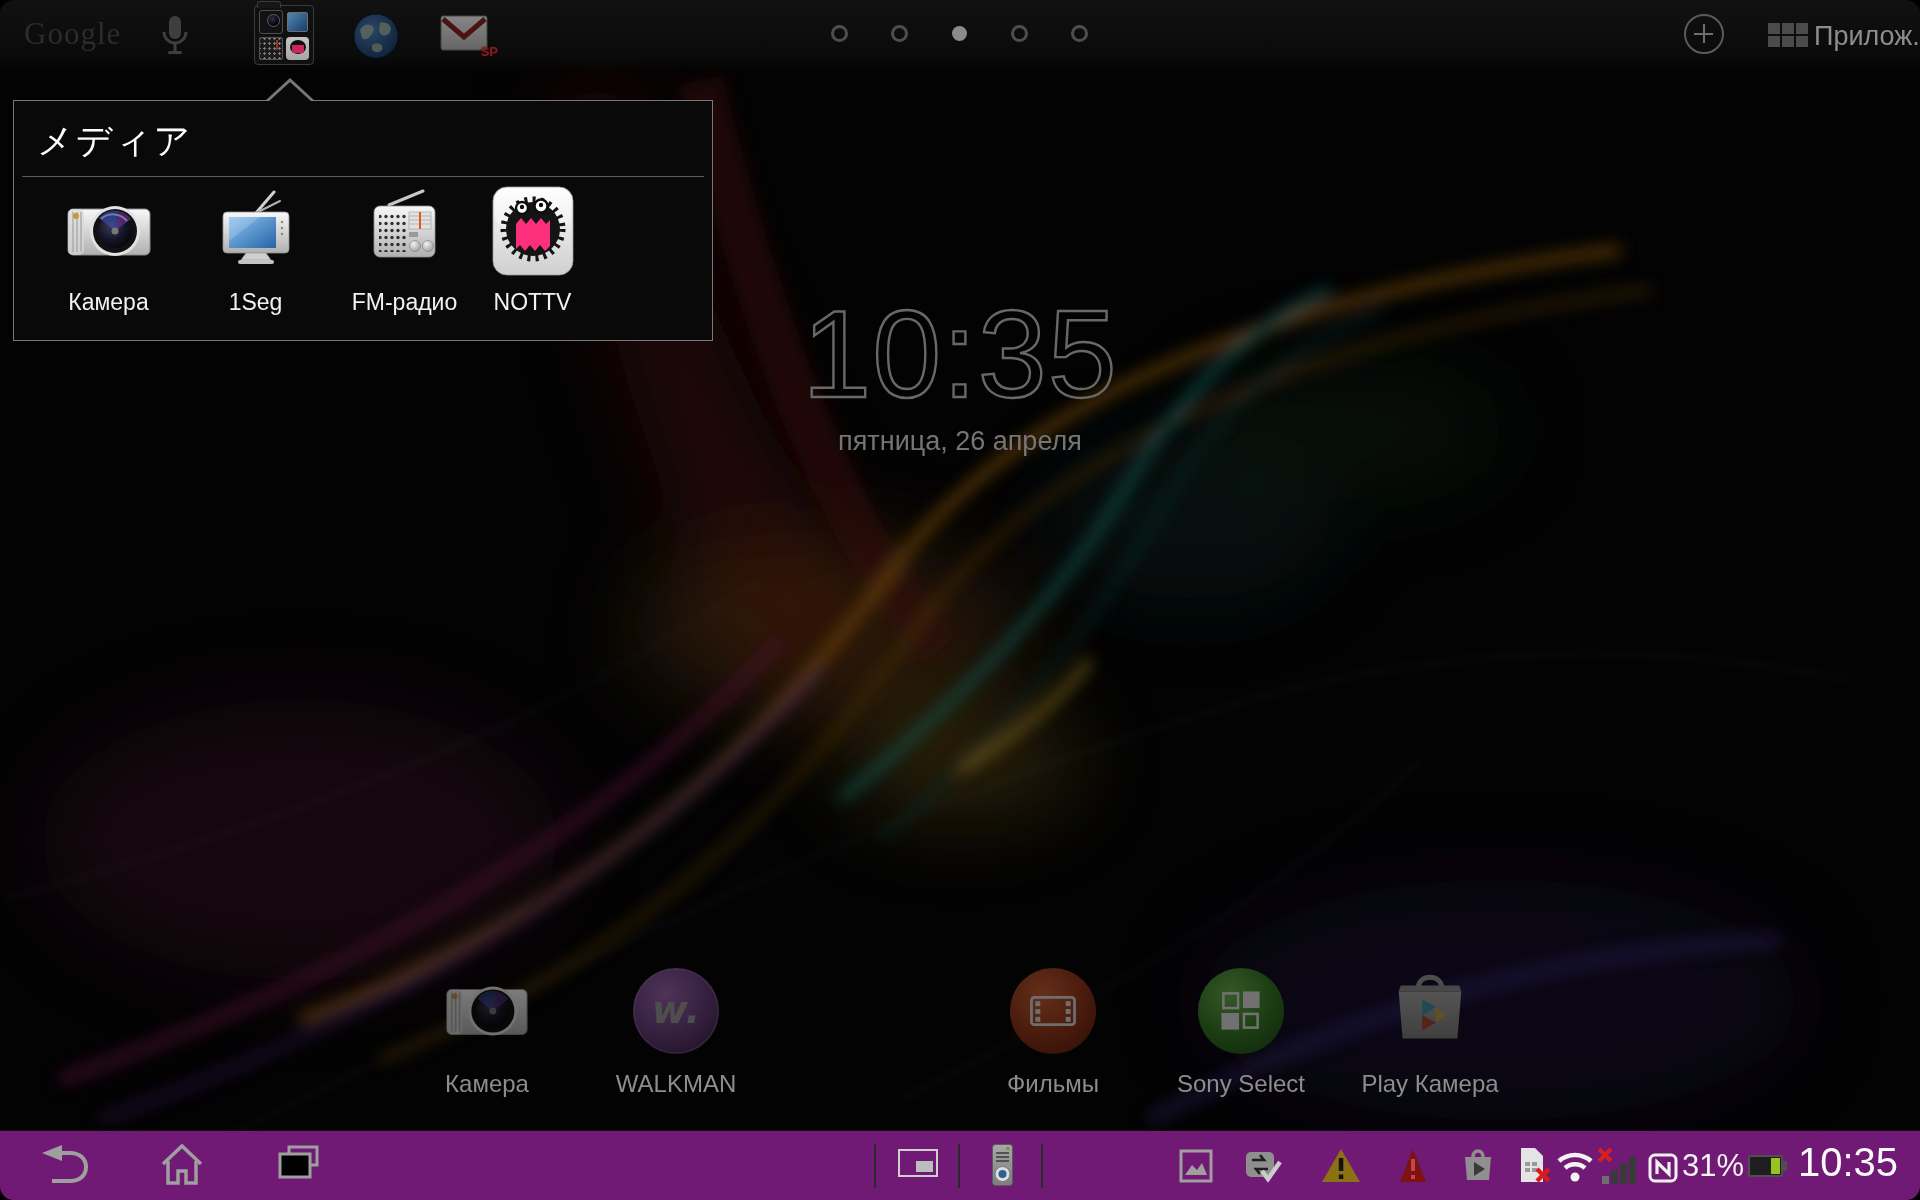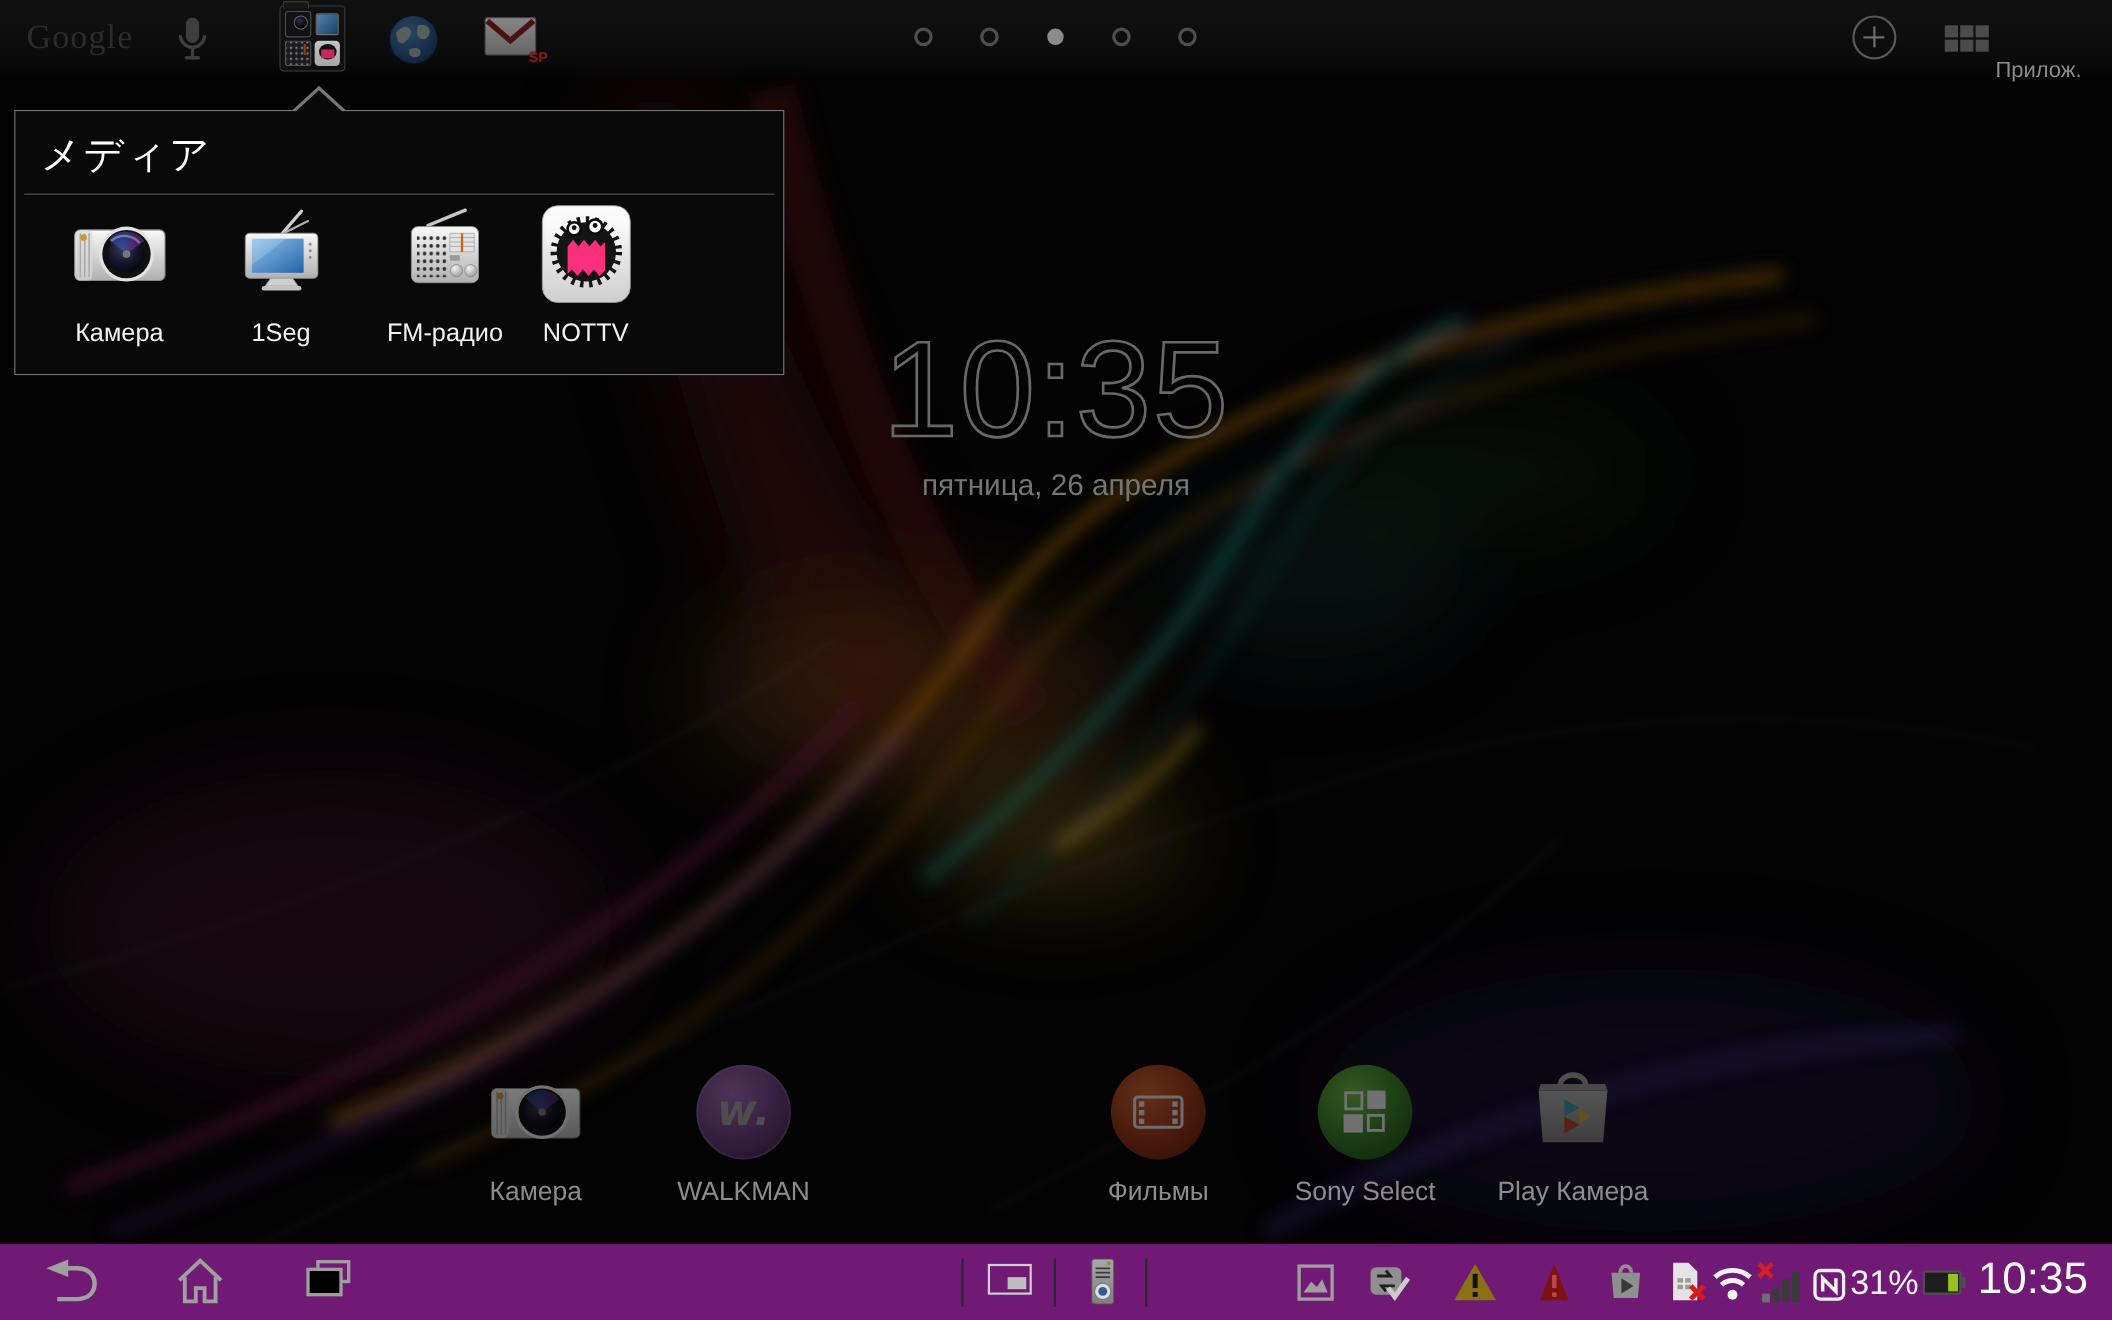"Google" .screen { border-radius: none -> 14px }
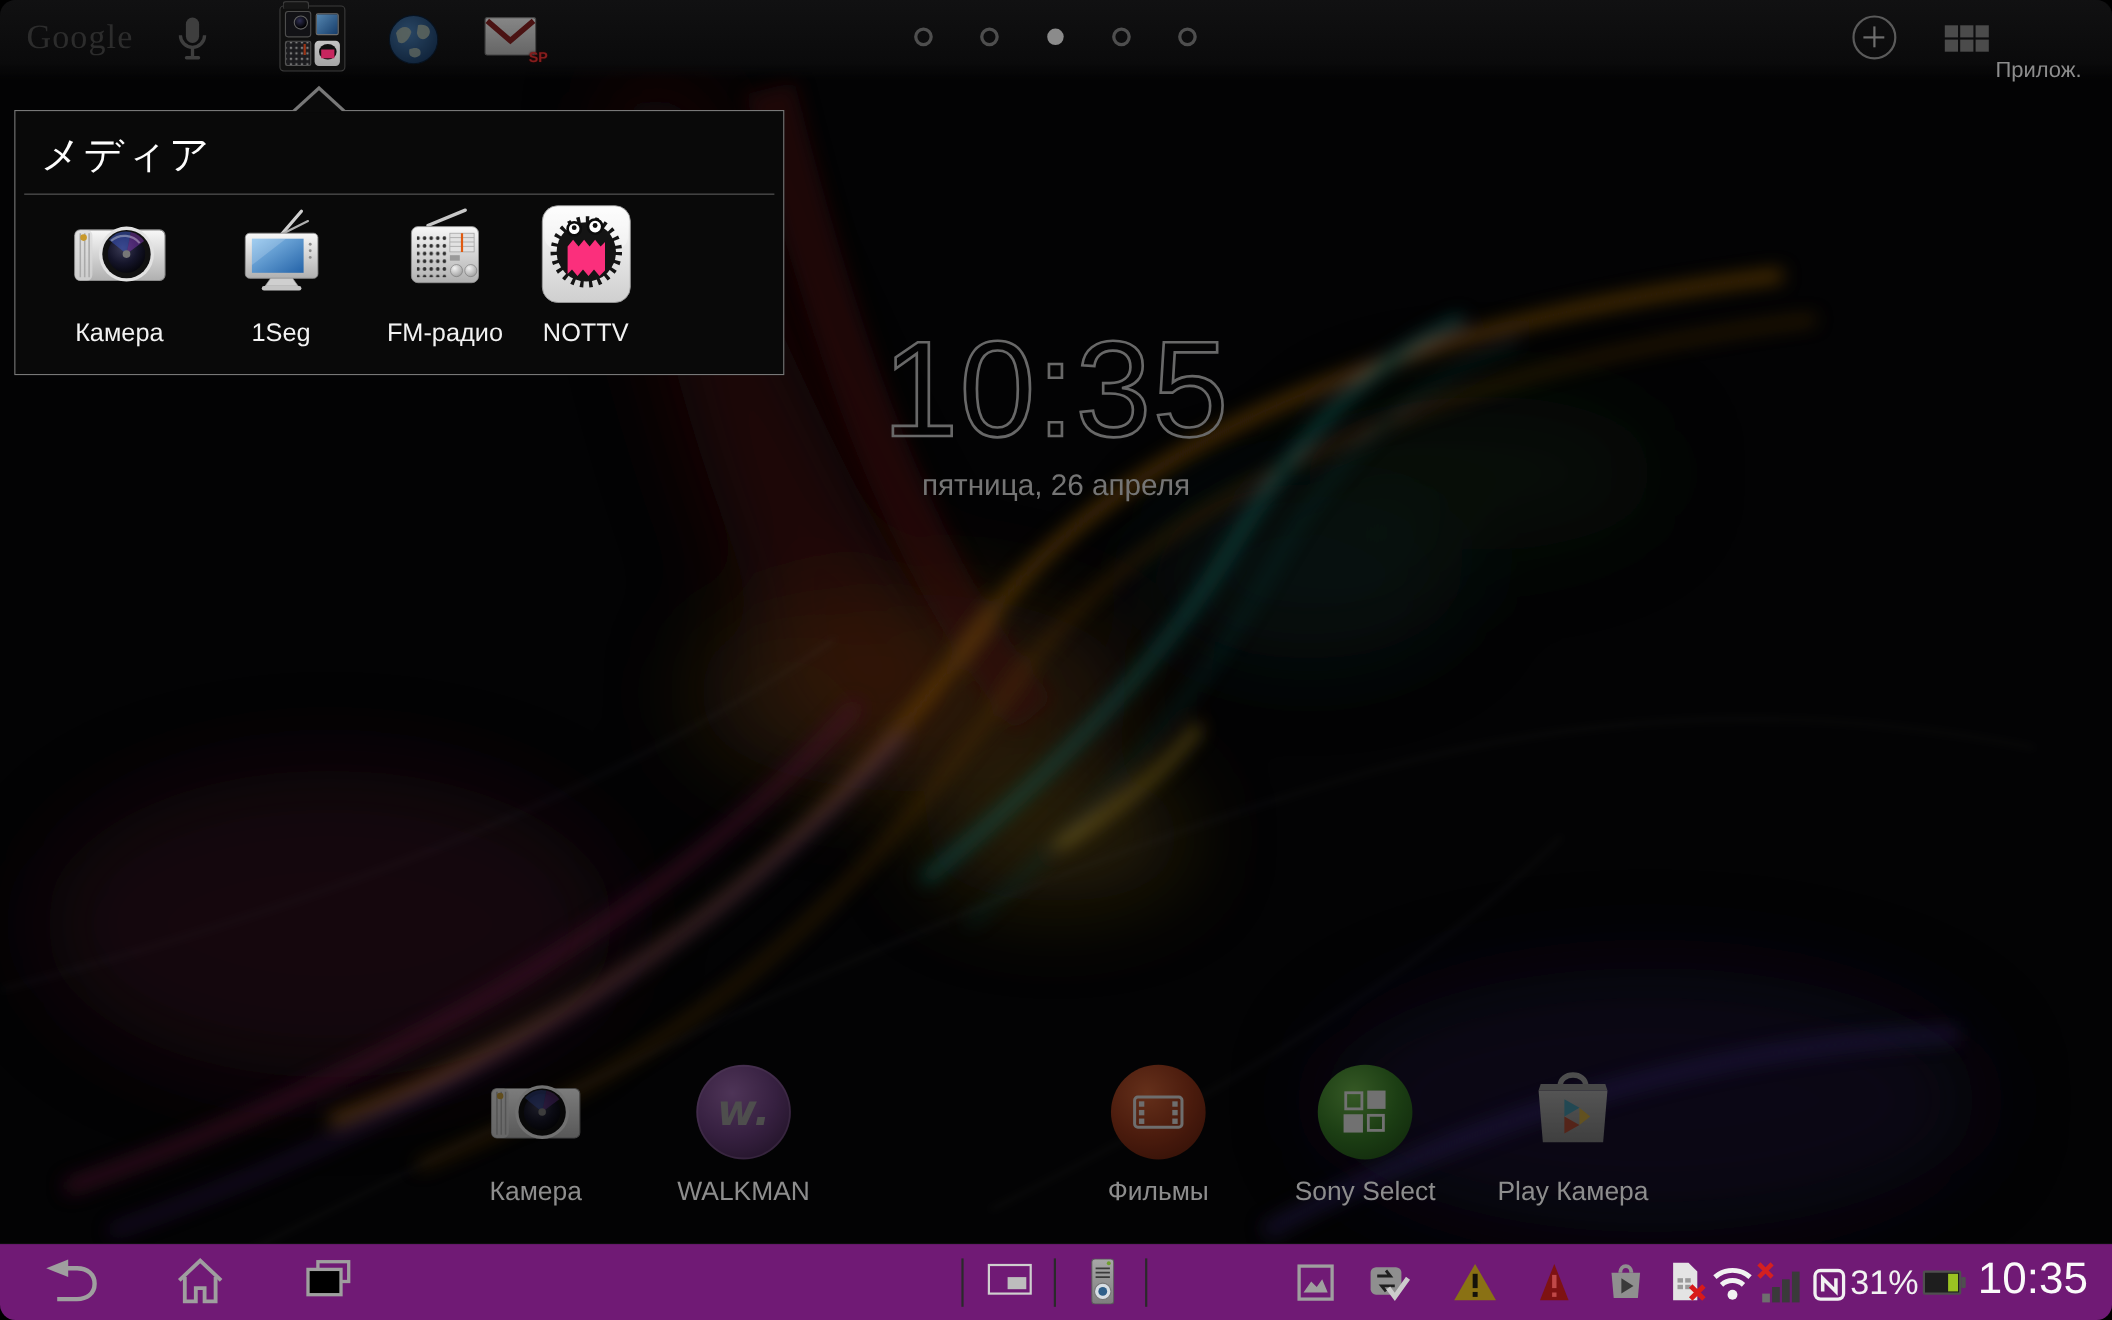"Прилож." .apps-label { font-size: 20px -> 27px; margin-top: 32px -> none }
